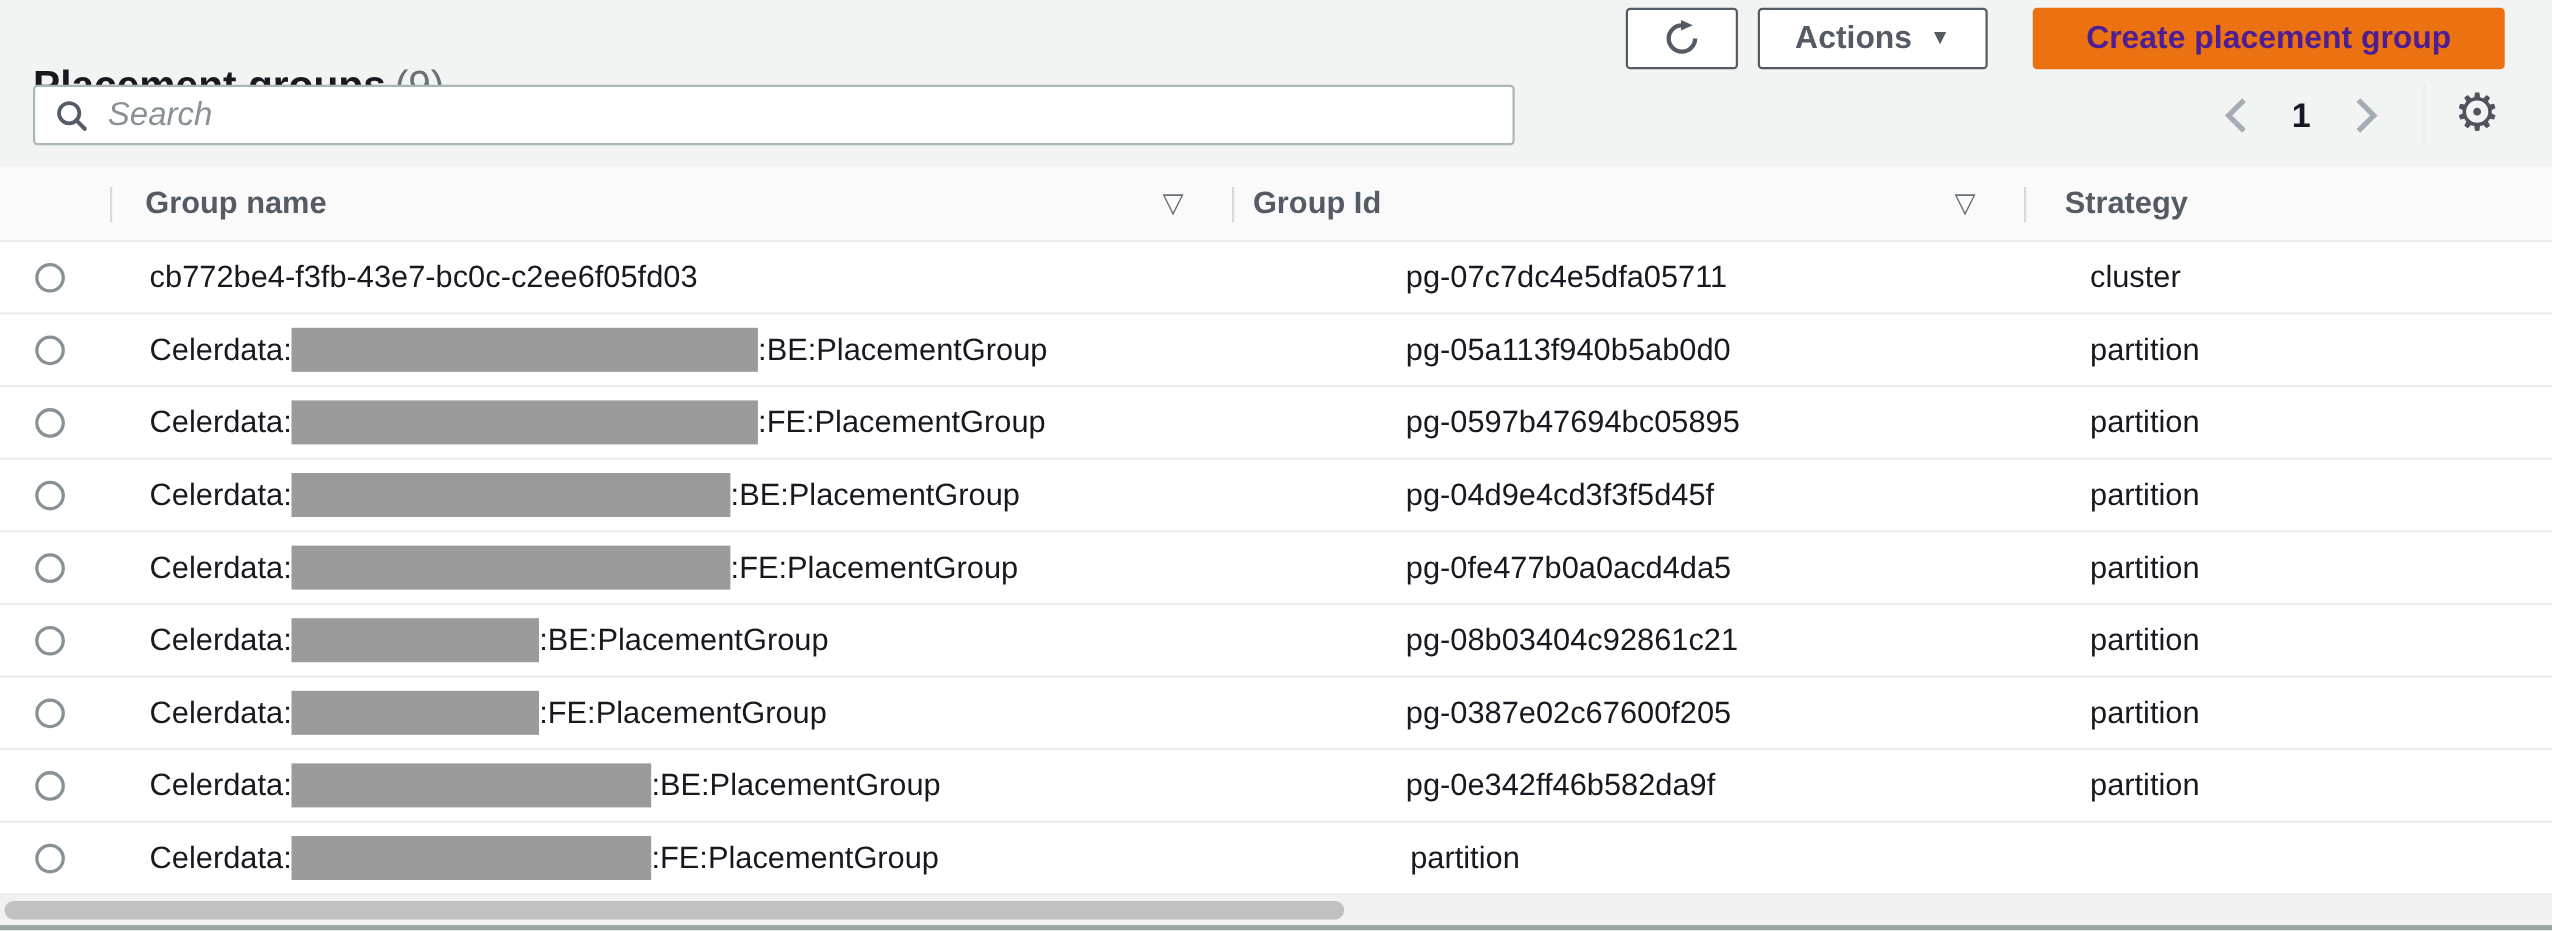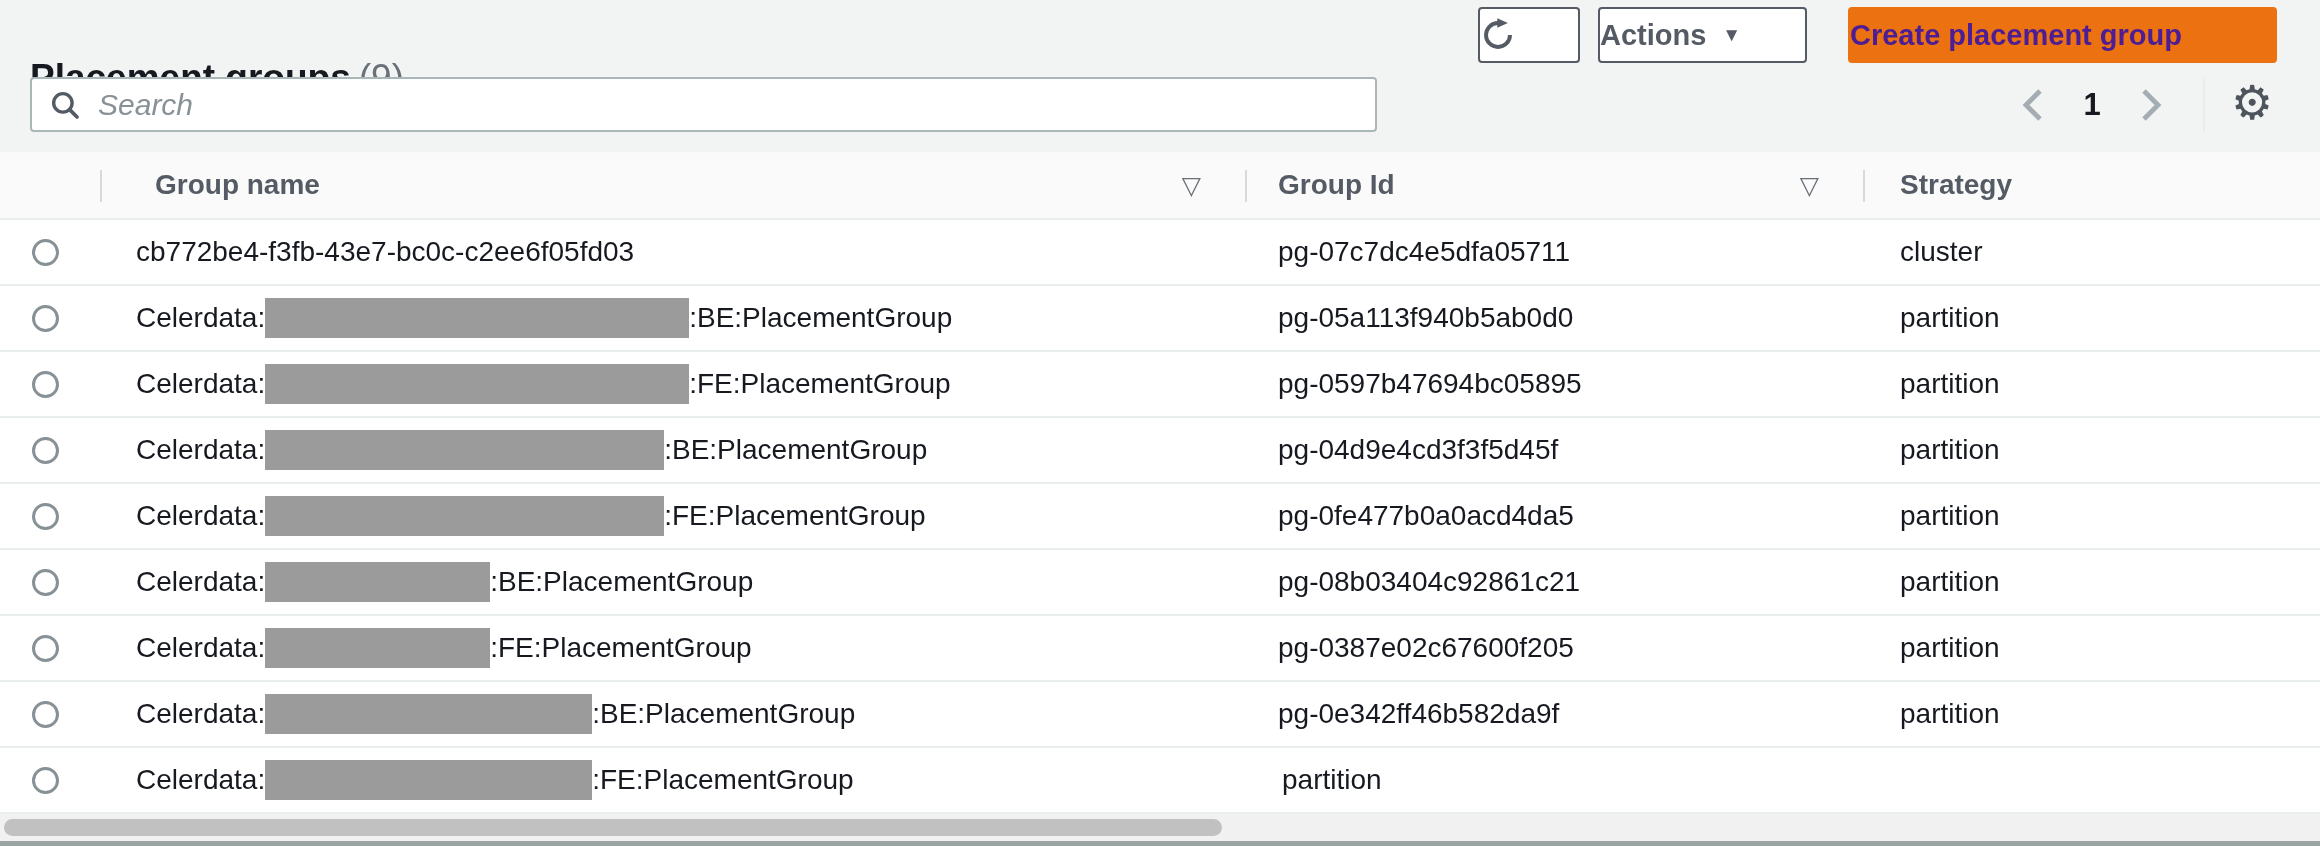"Actions" .btn { justify-content: none -> center }
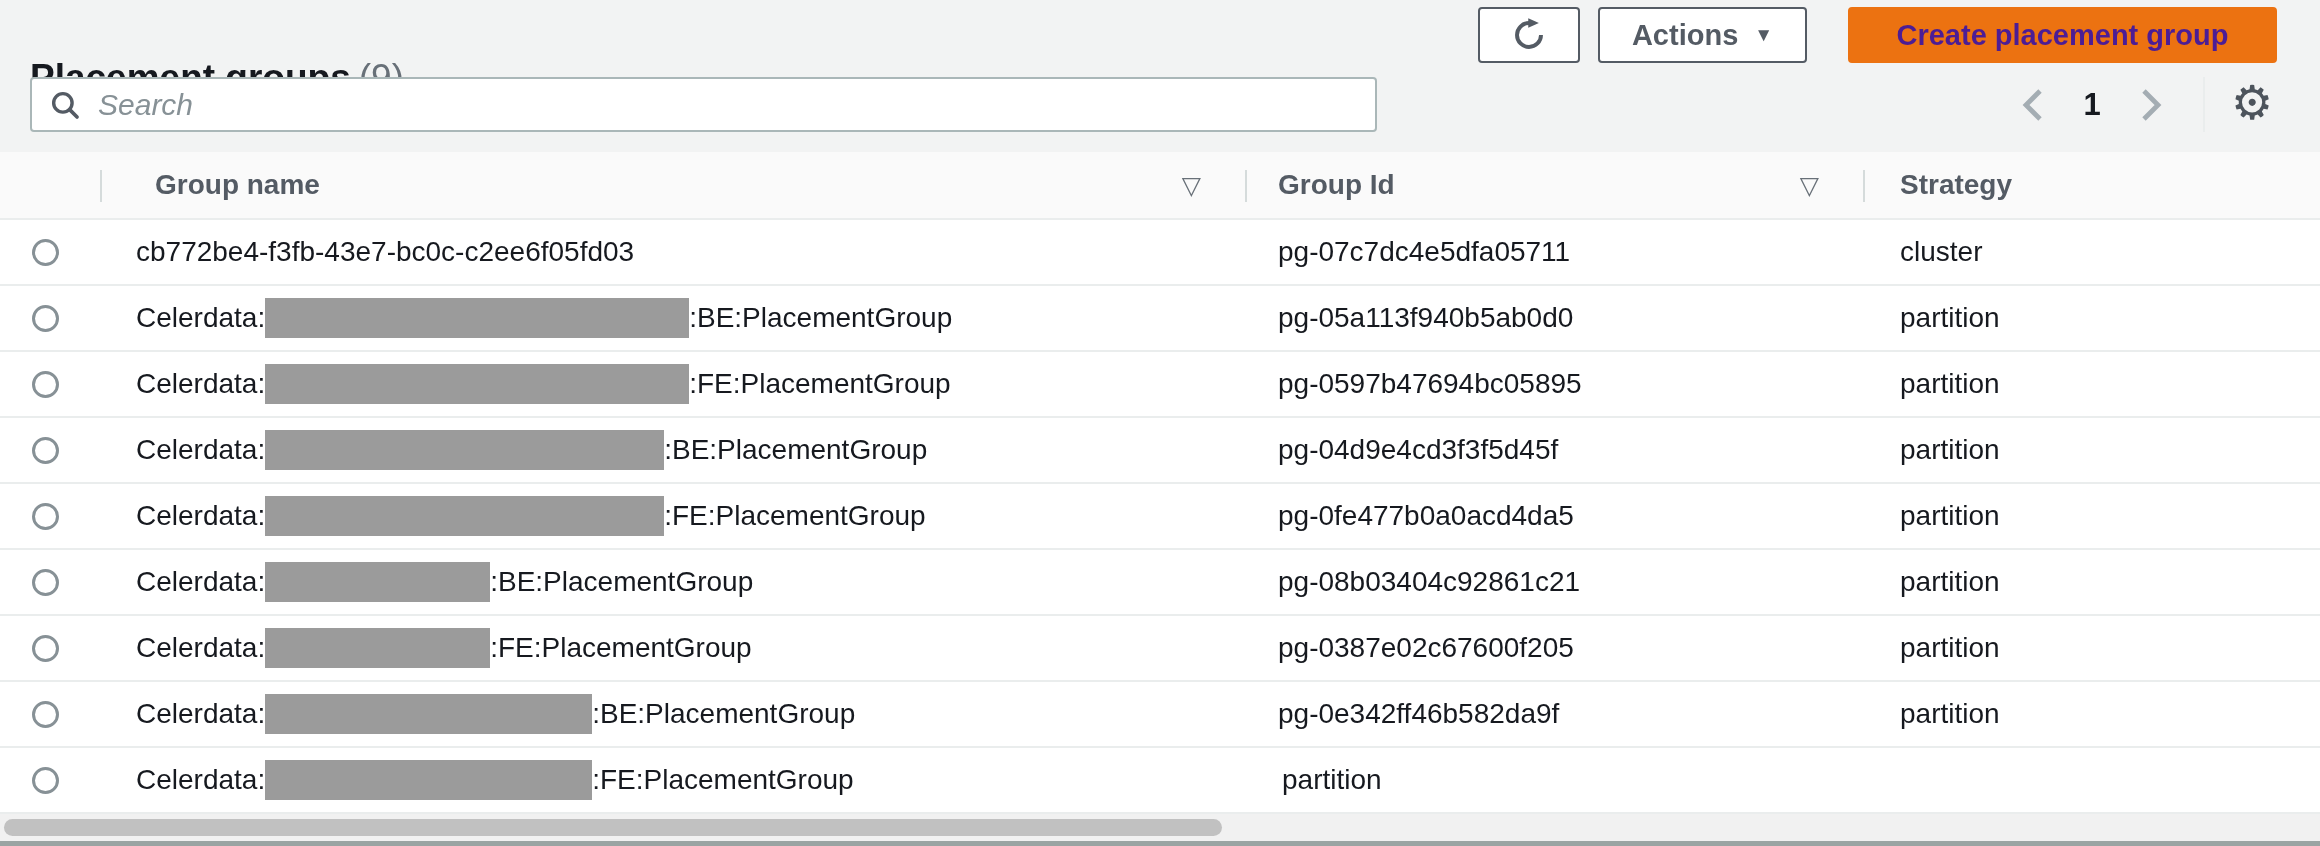"Group name" .th-name { padding-left: 55px -> 32px; width: 1145px -> 1020px }
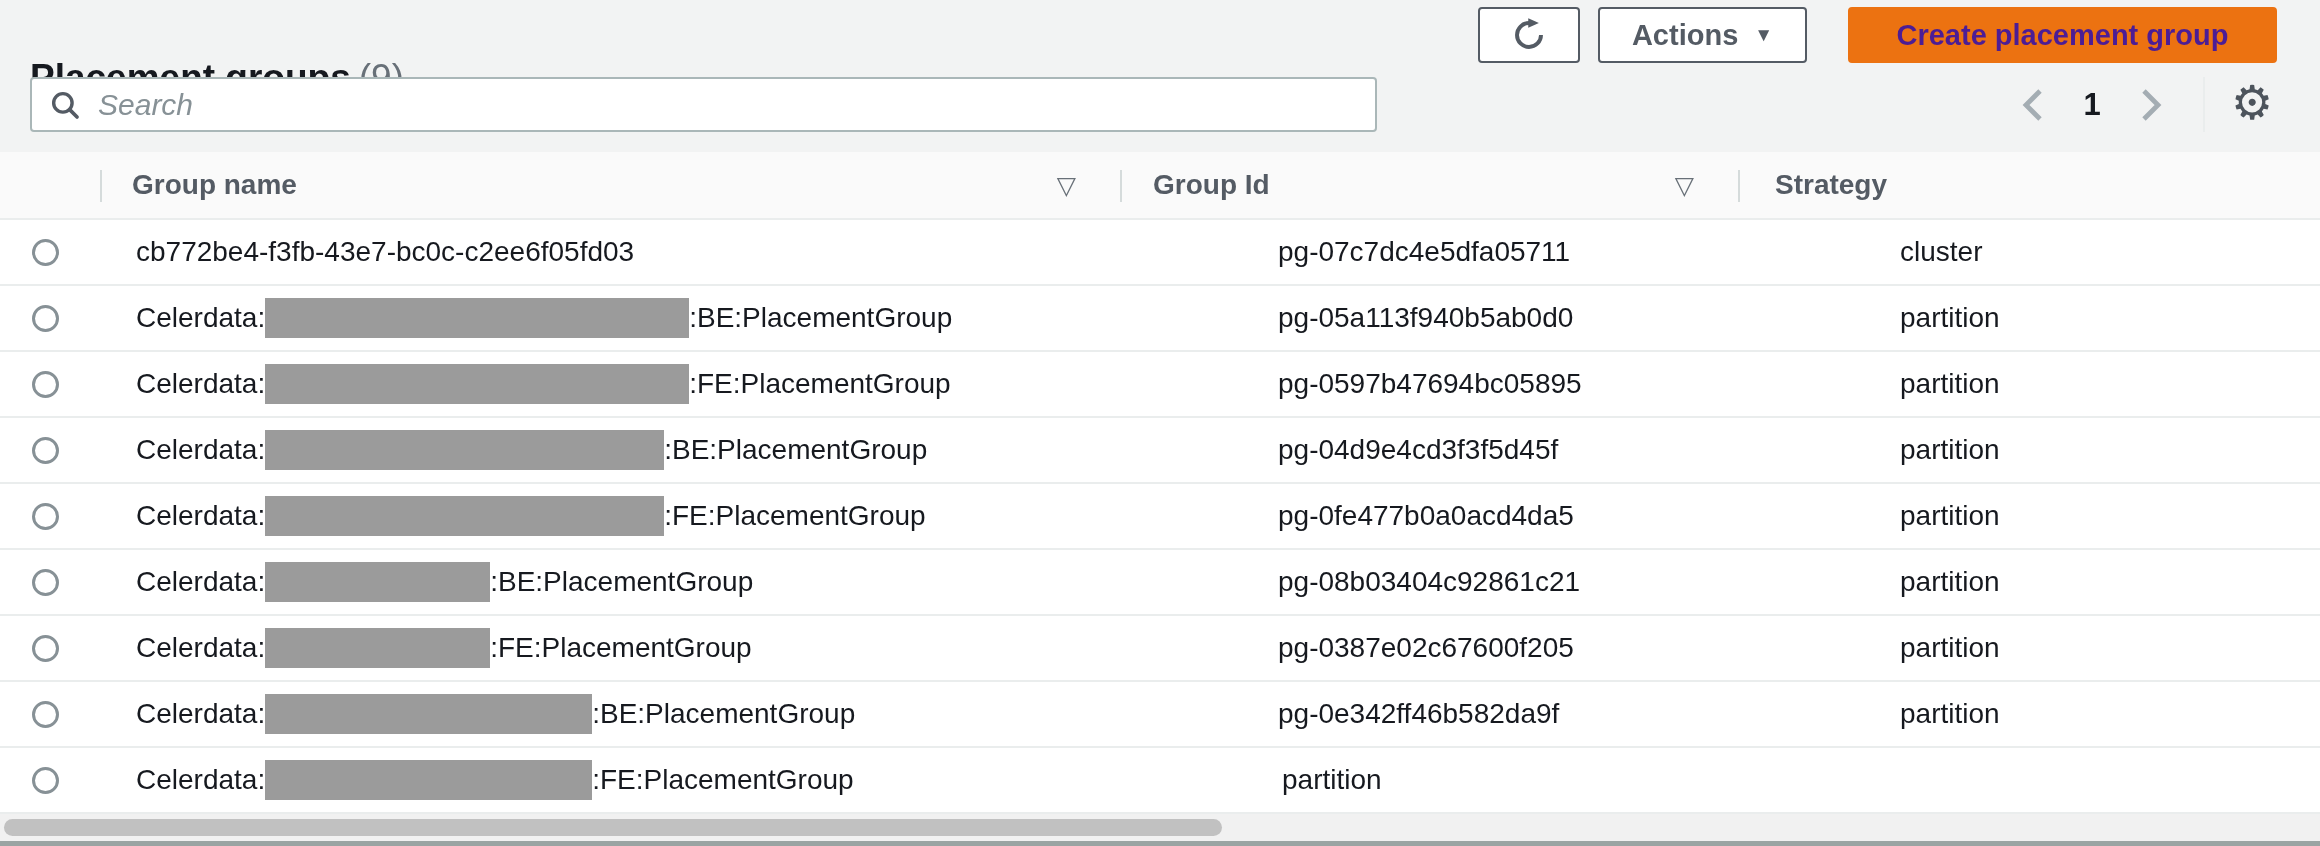"Group Id" .th-id { padding-left: 33px -> 19px; width: 618px -> 720px }
